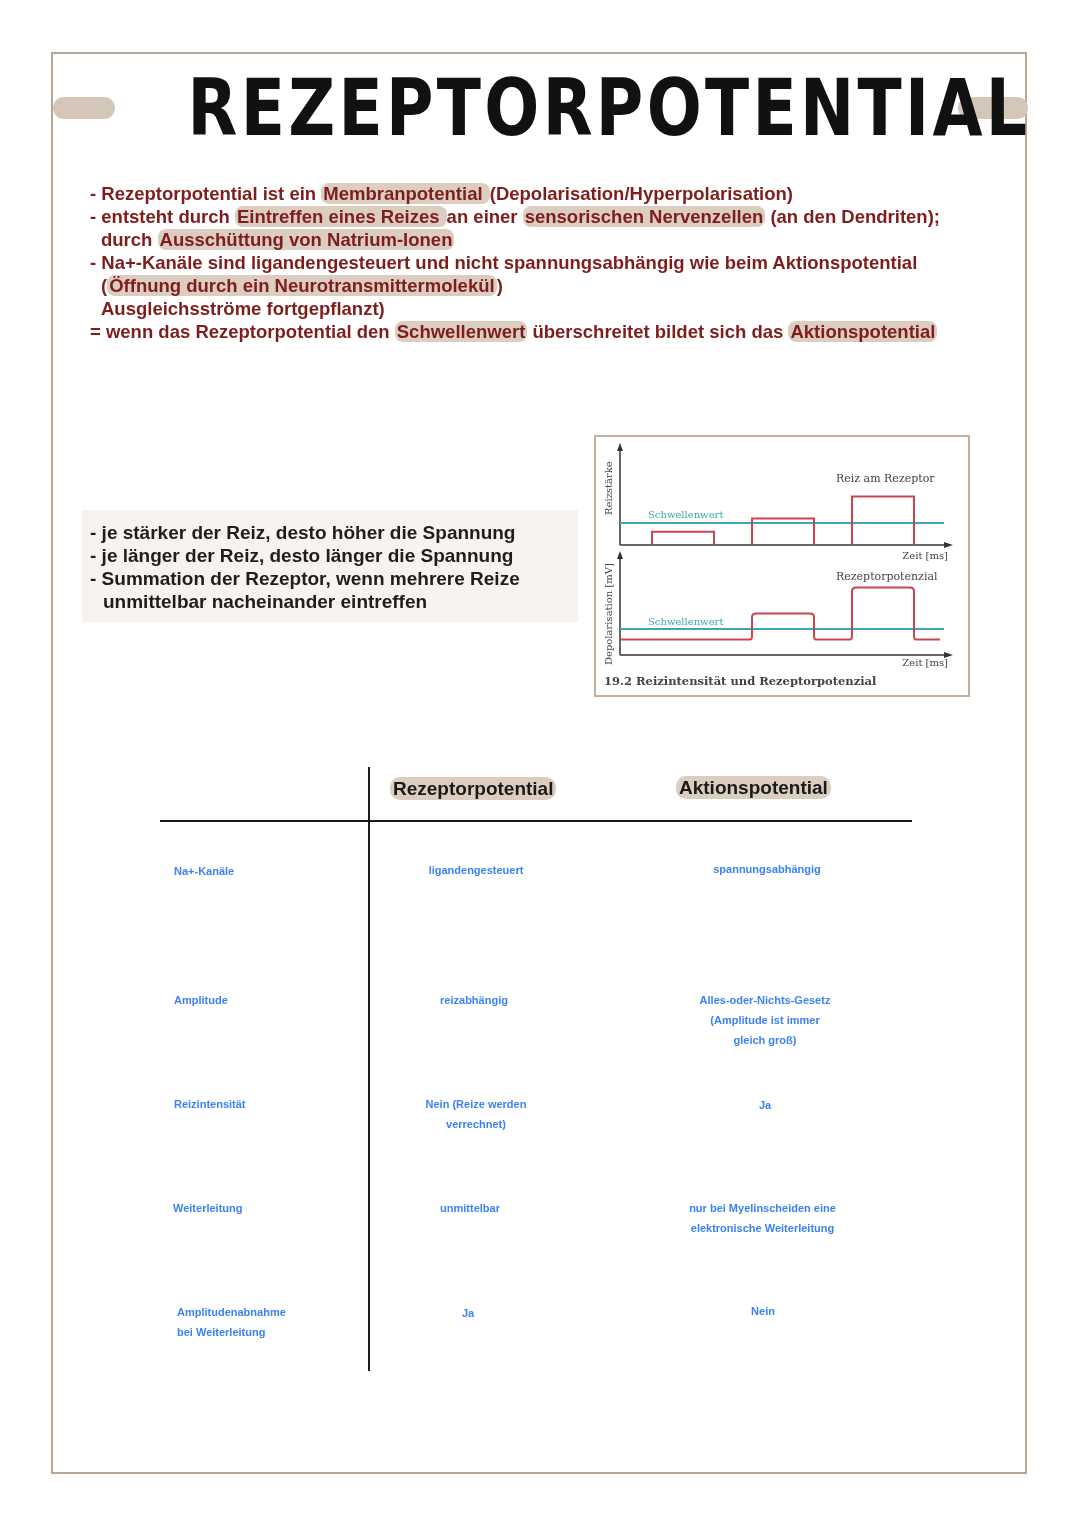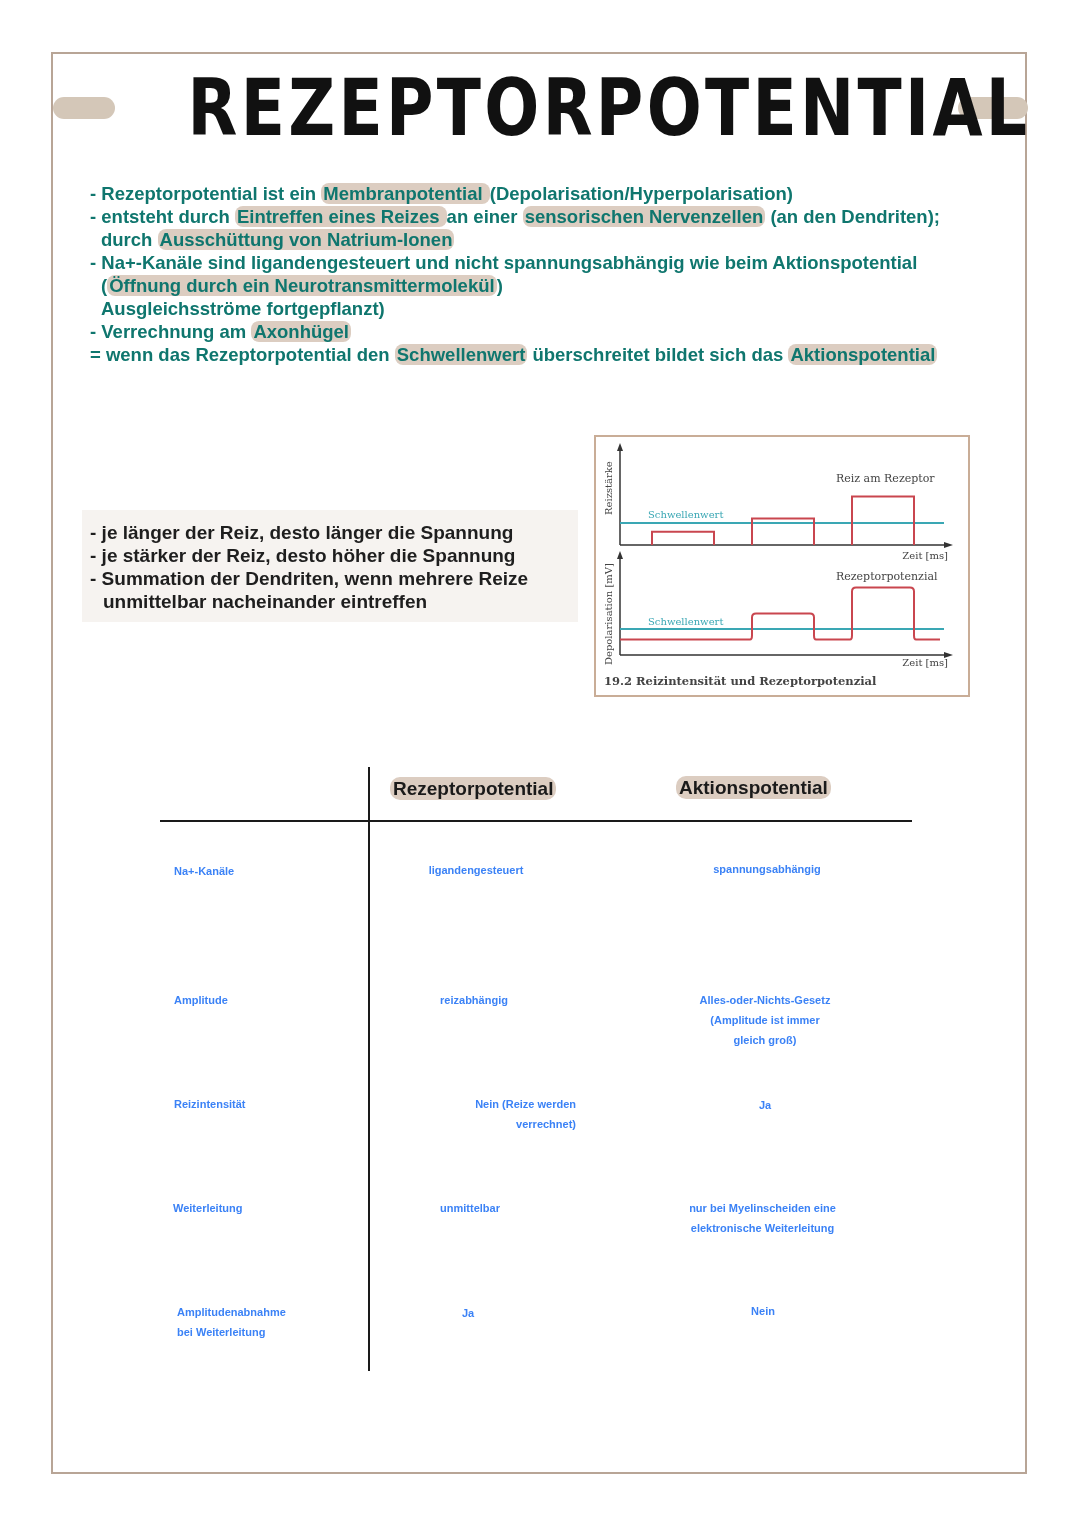"- Rezeptorpotential ist ein" .notes { color: #0f766e -> #7f1d1d }
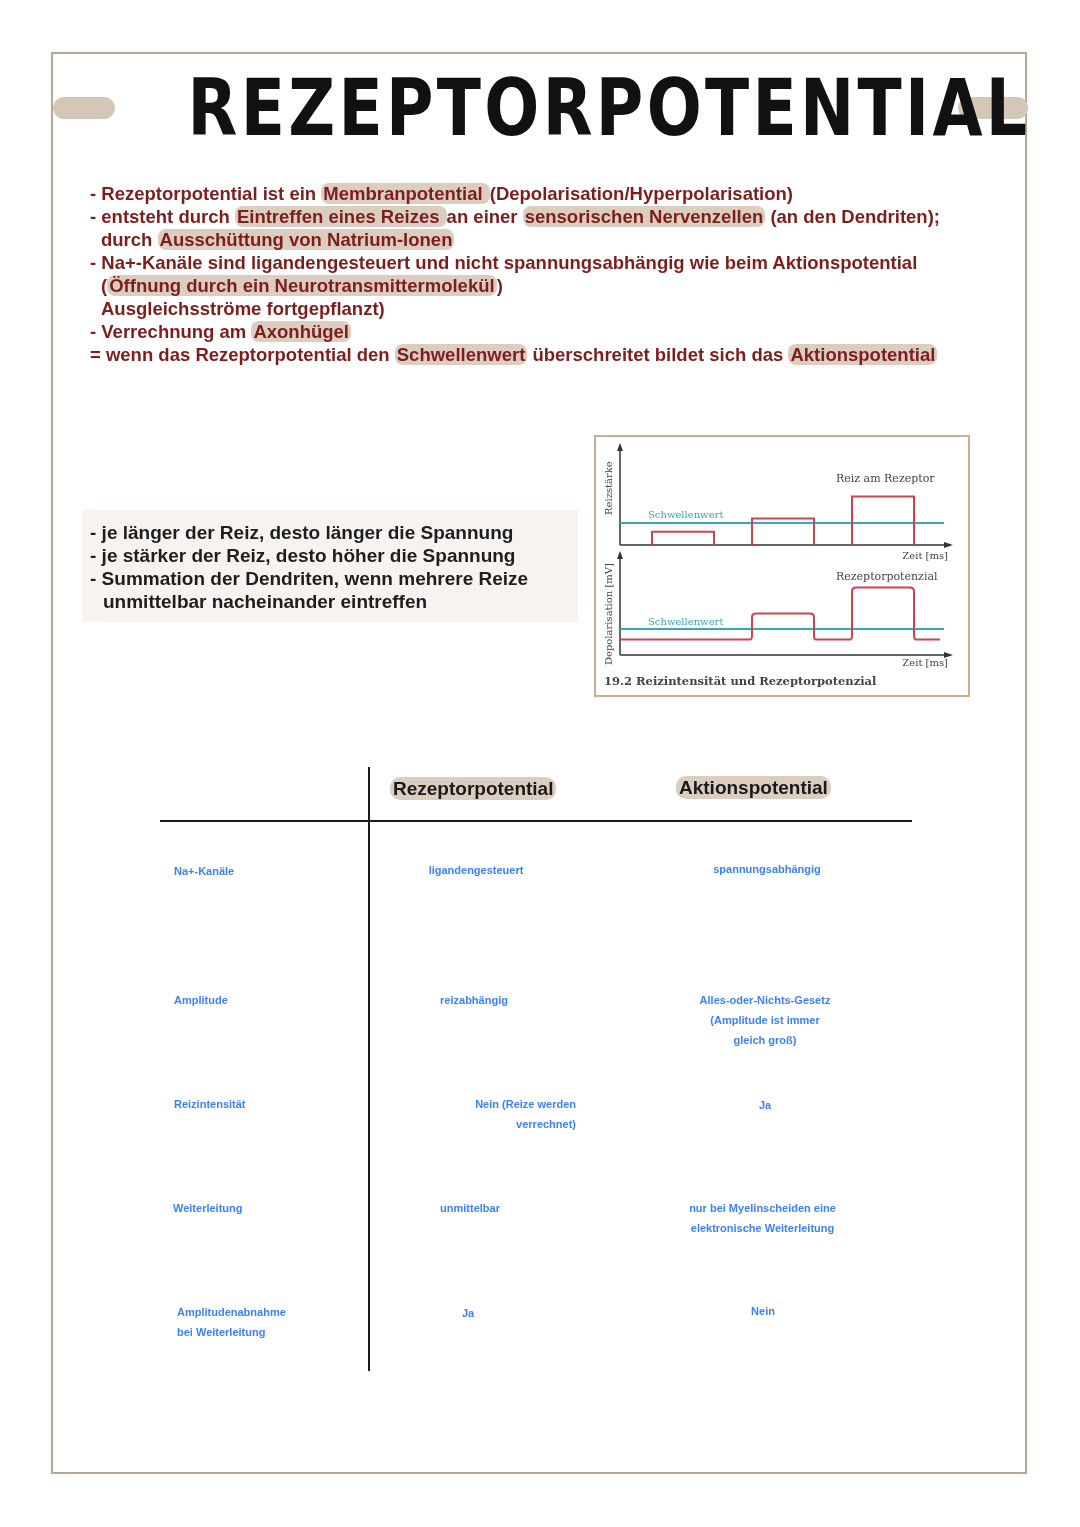"- Verrechnung am Axonhügel" div.line { html: <div><span>- Verrechnung am </span><span>Axonhügel</span></div> -> none }
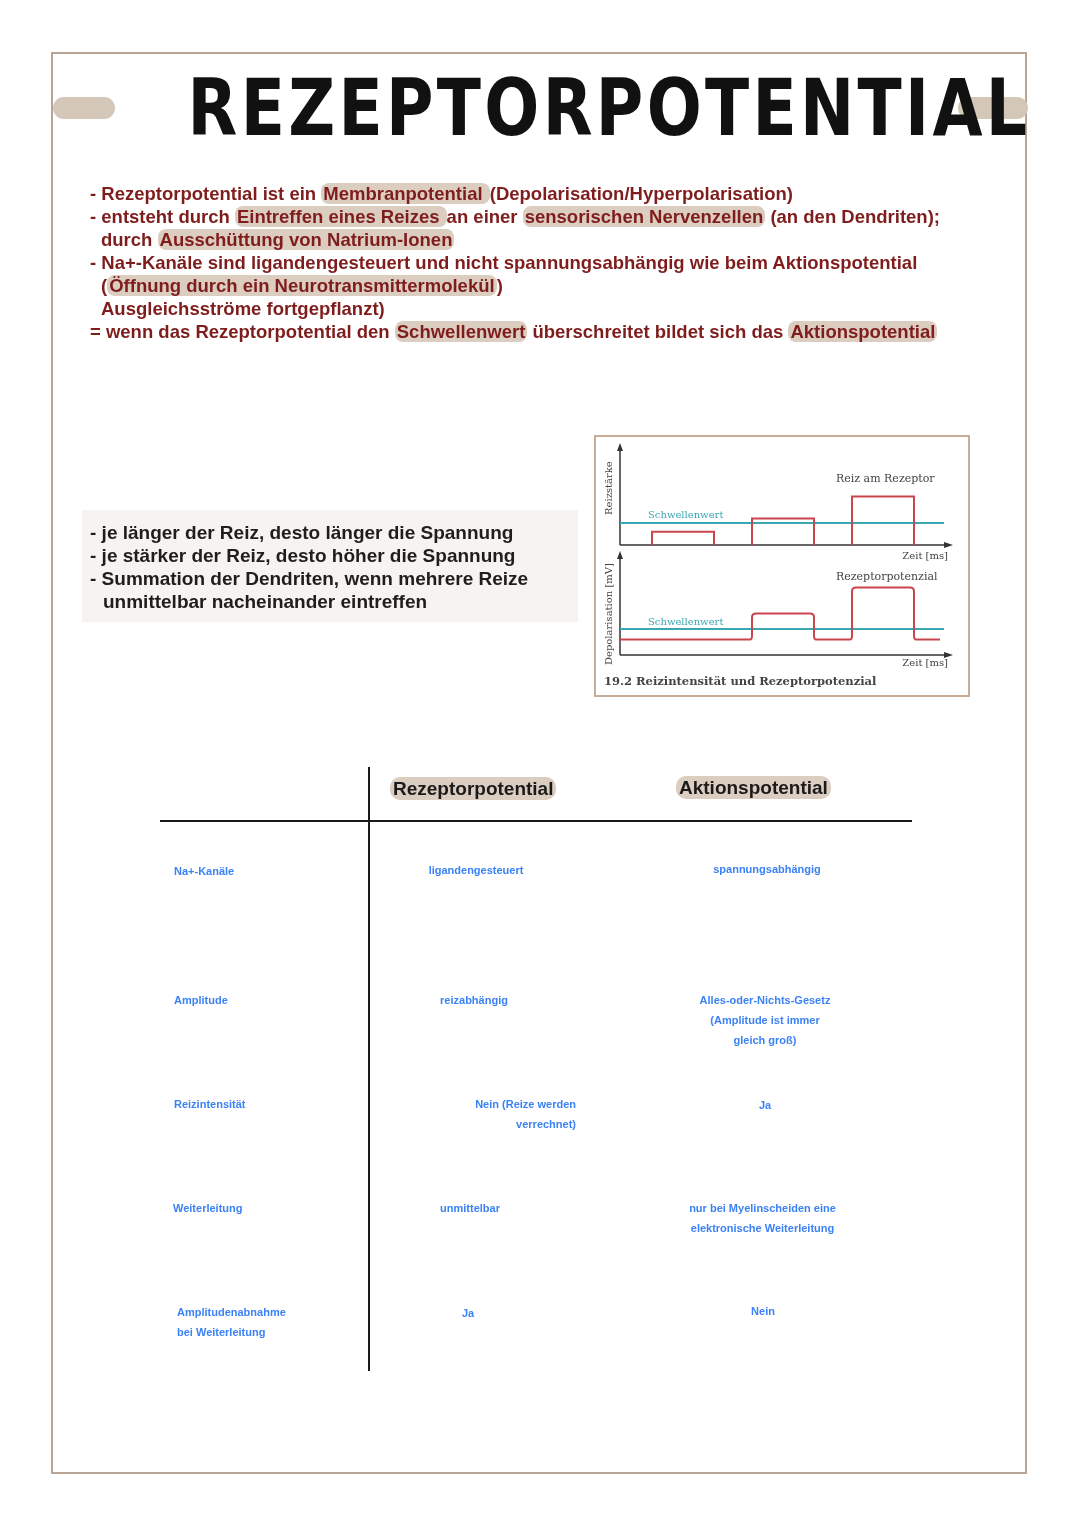"- je länger der Reiz," div { order: before "- je stärker der Reiz," -> after "- je stärker der Reiz," }
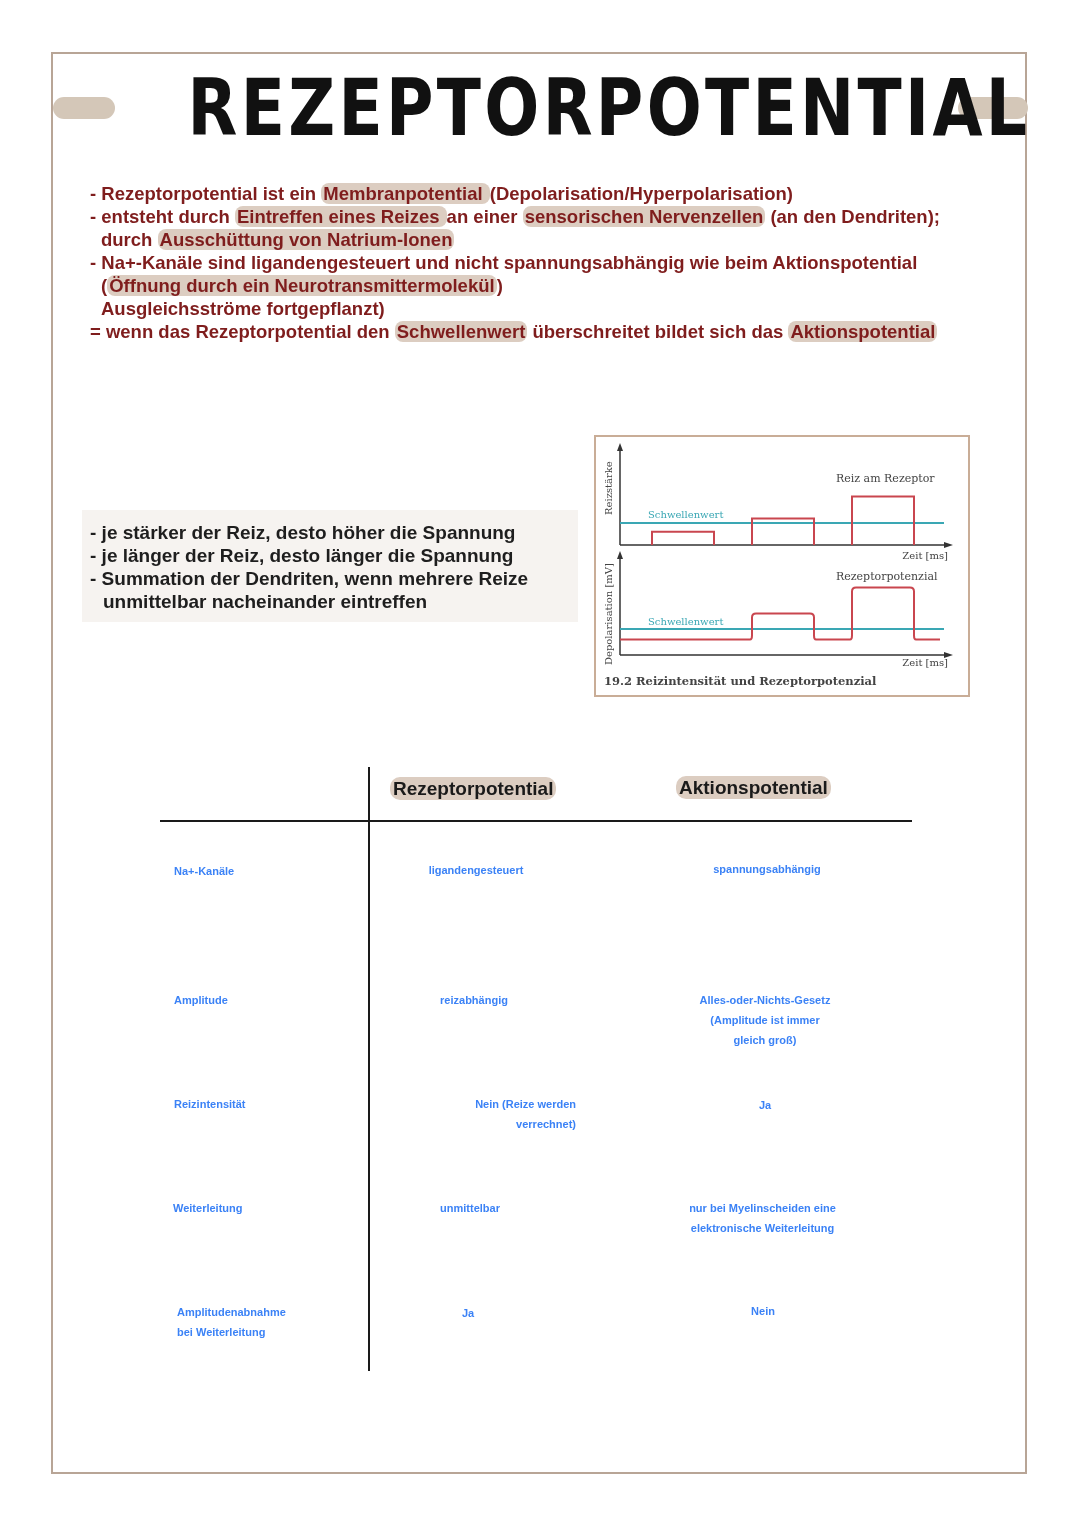"- Summation der Dendriten, wenn" div { text: Dendriten -> Rezeptor }
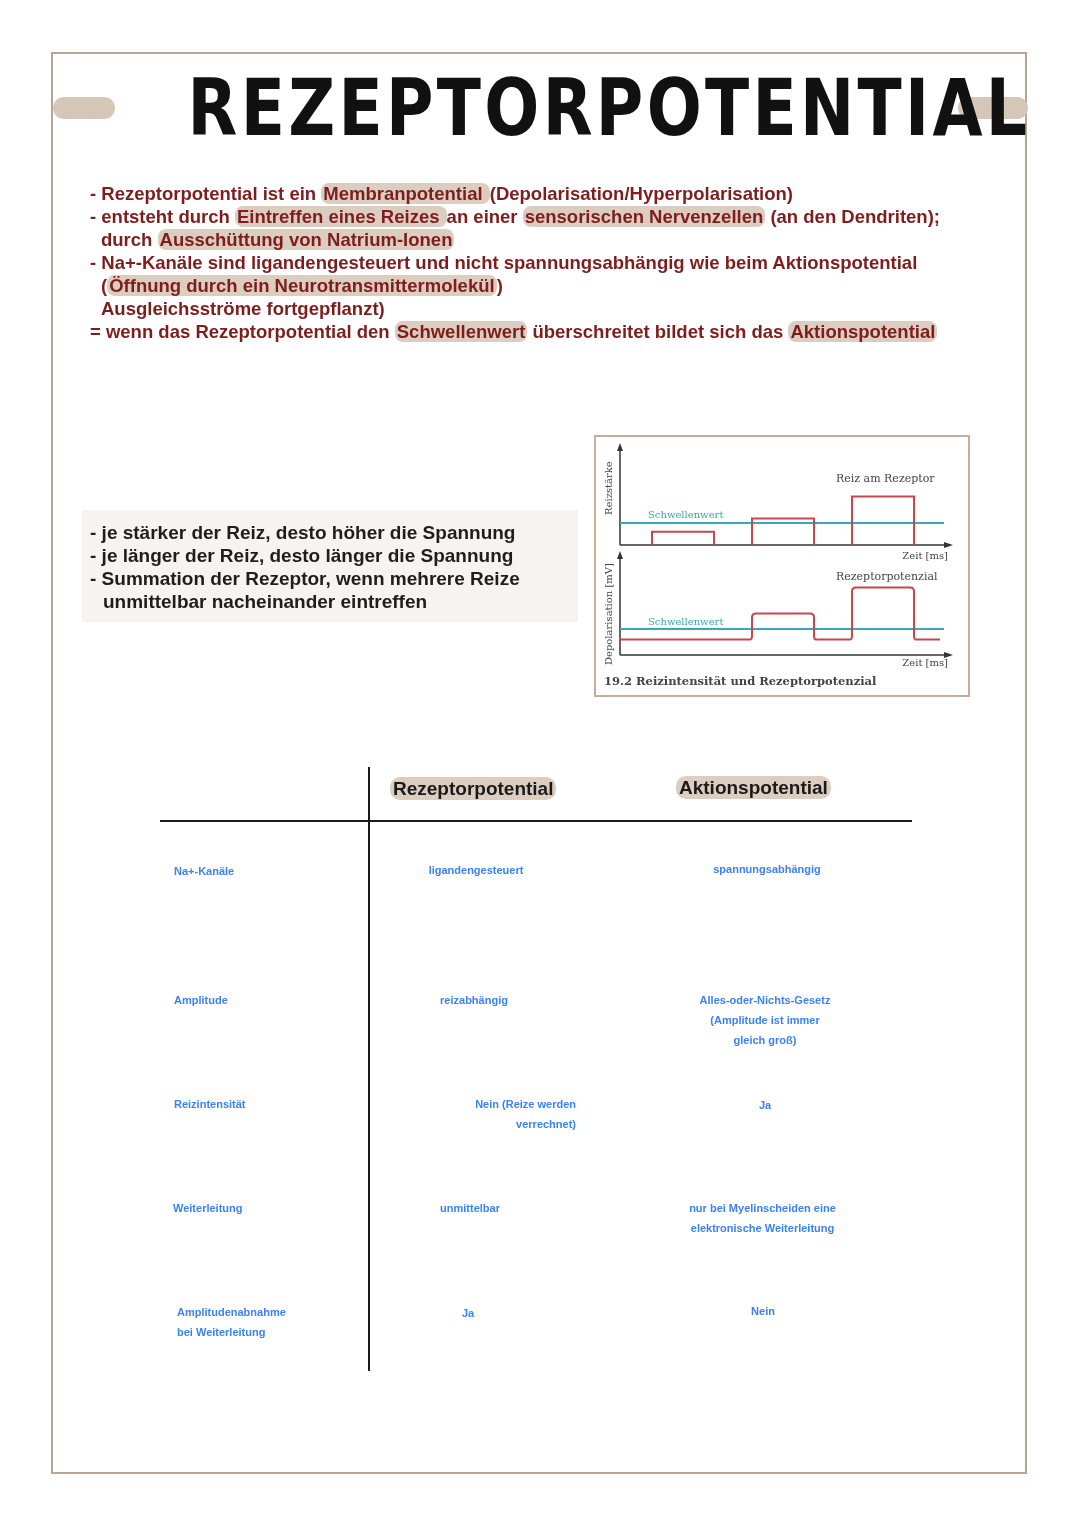"Nein (Reize werden" div.cell { text-align: right -> none }
